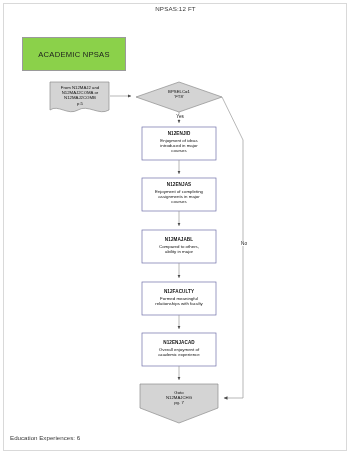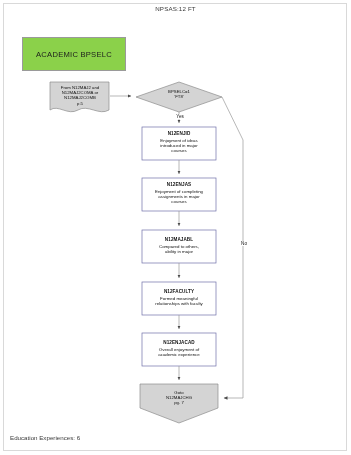"ACADEMIC BPSELC" span.label { text: BPSELC -> NPSAS }
